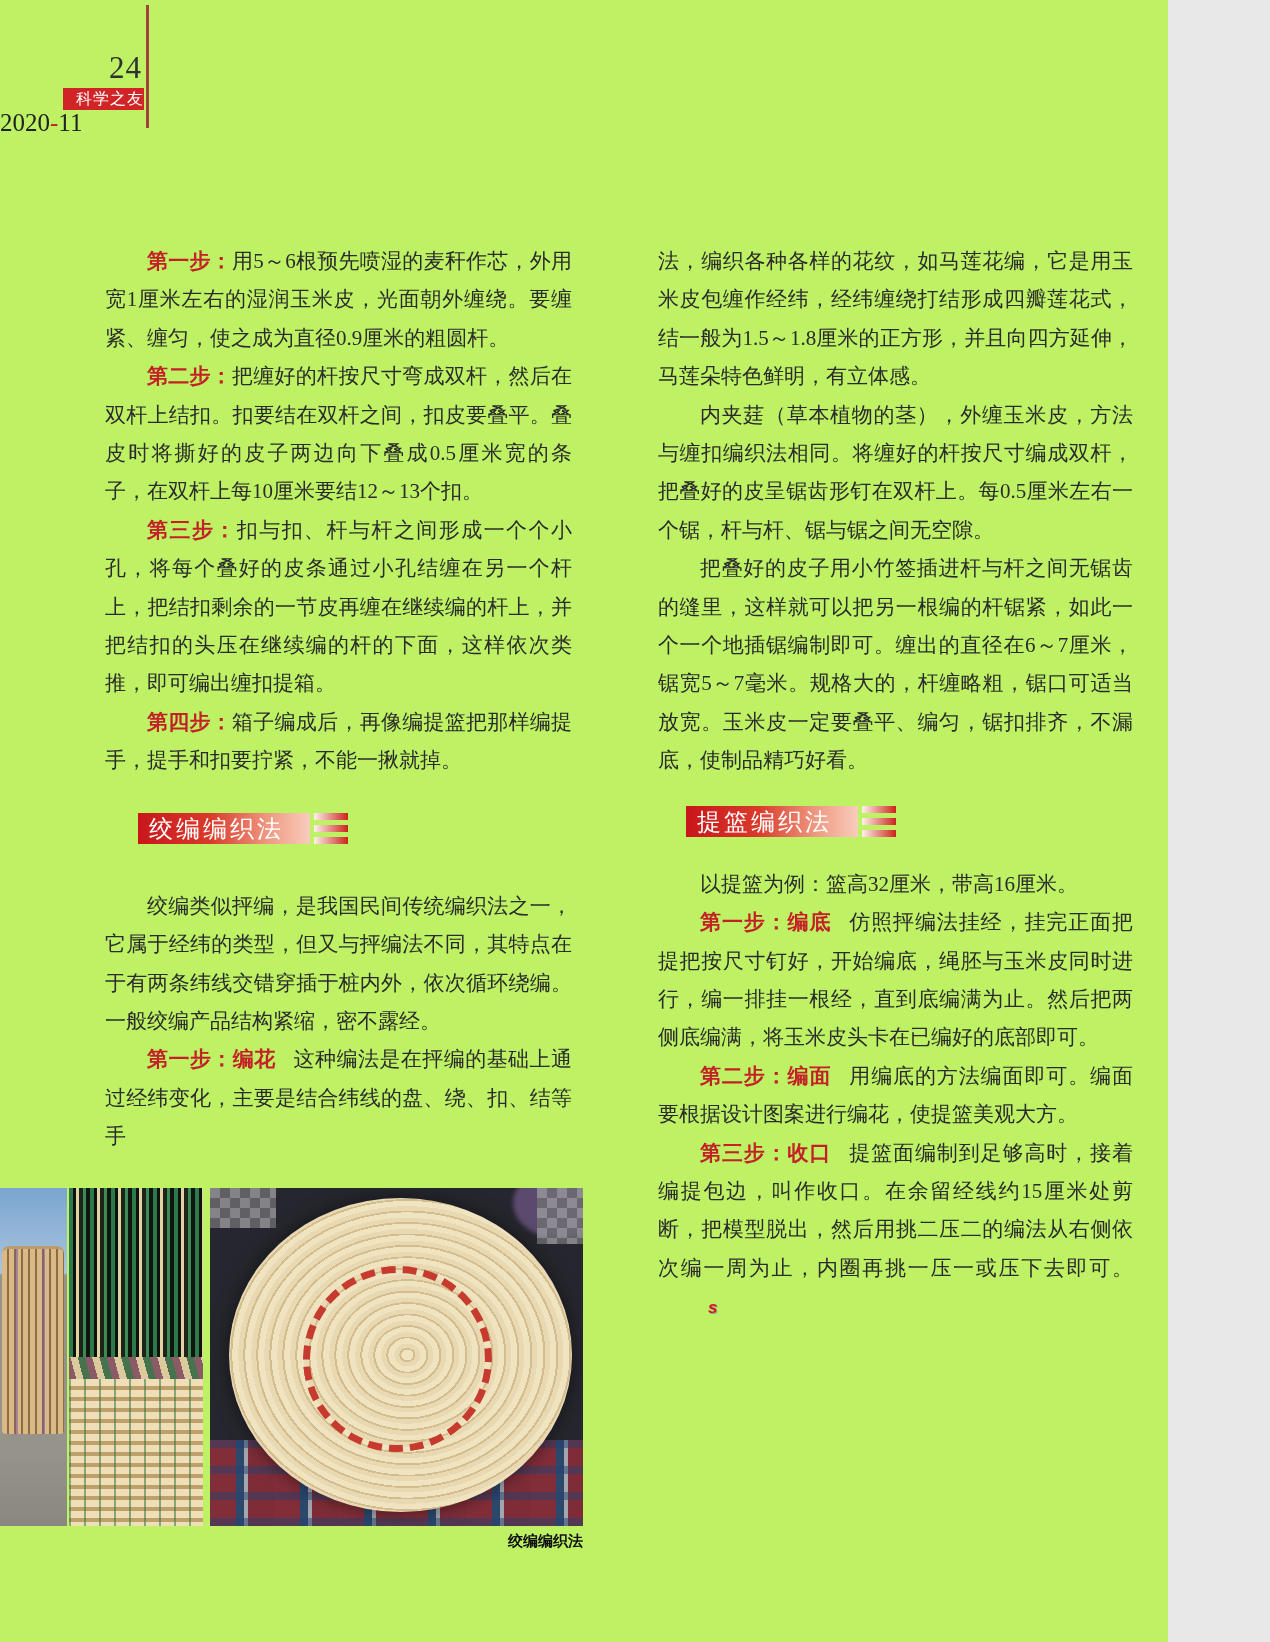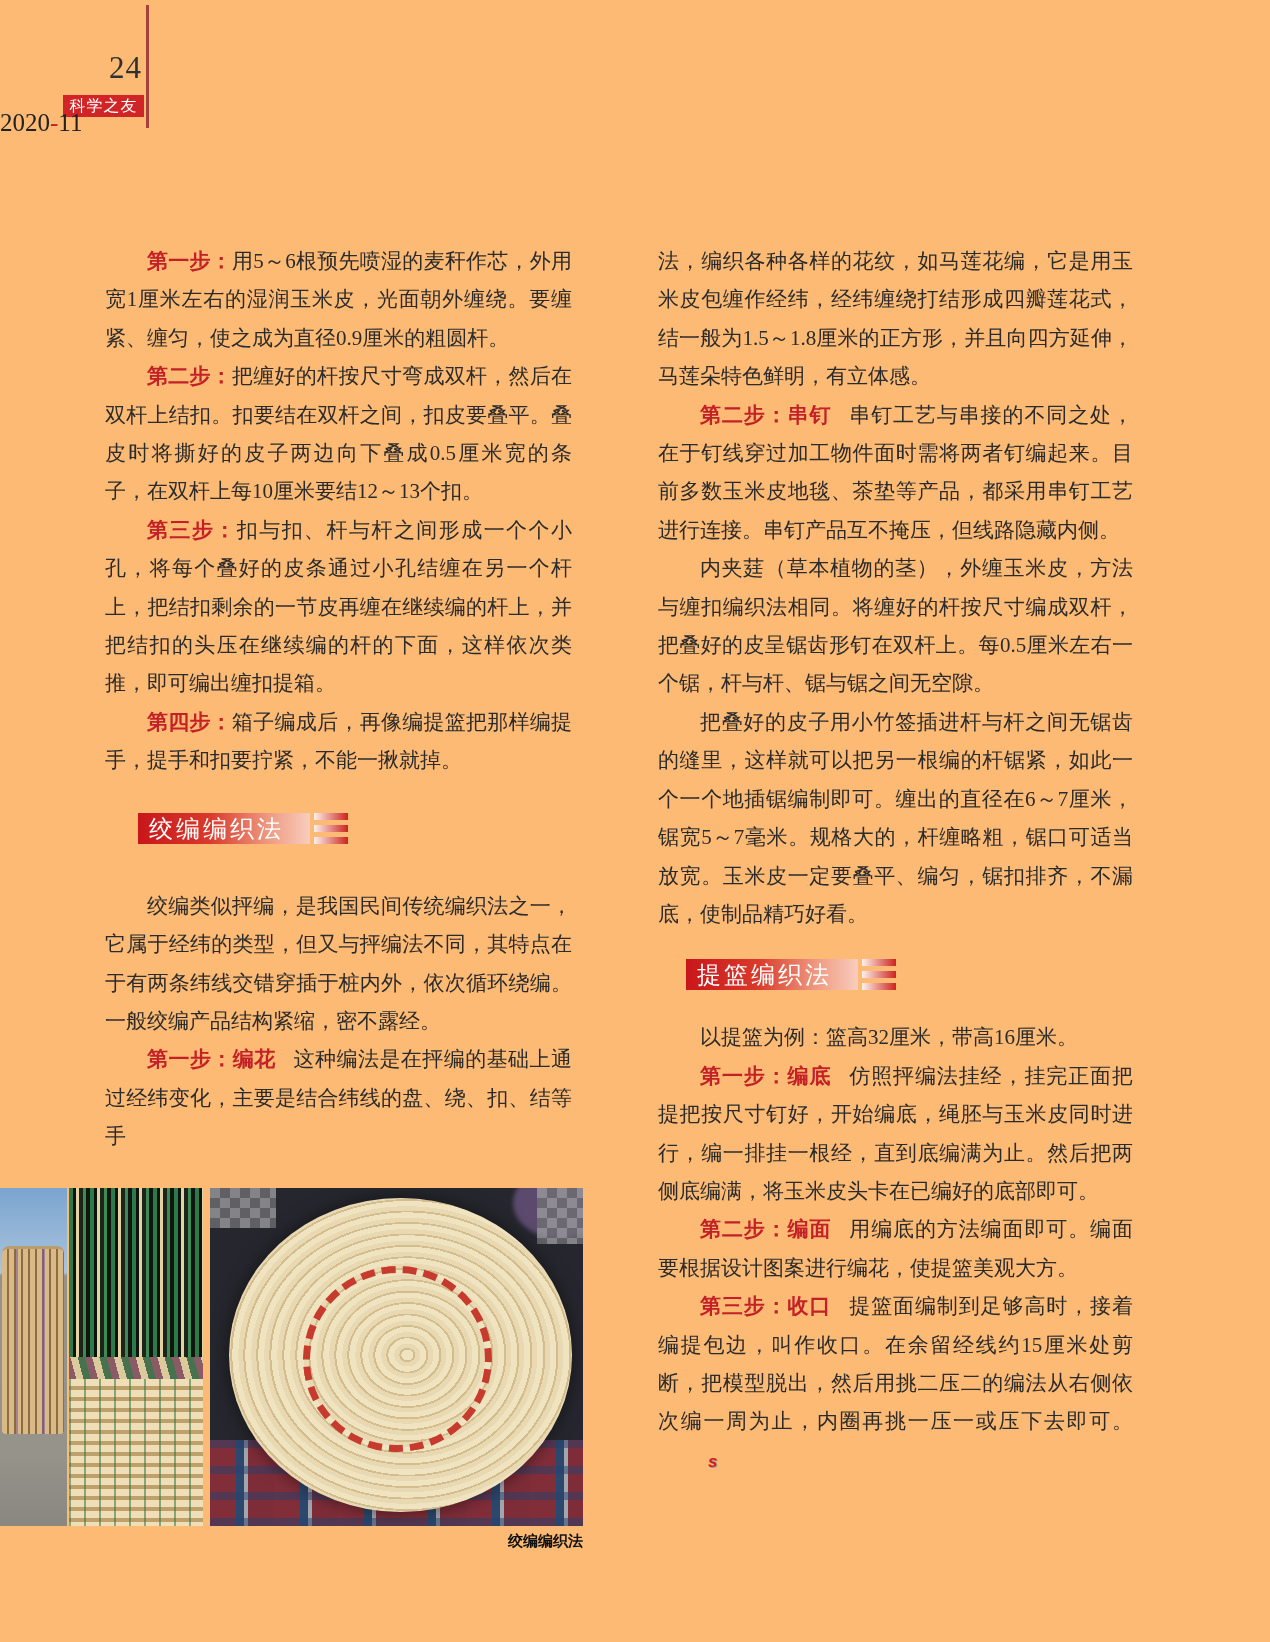"24" .page { background: #fdba74 -> #bef264; width: 1270px -> 1168px }
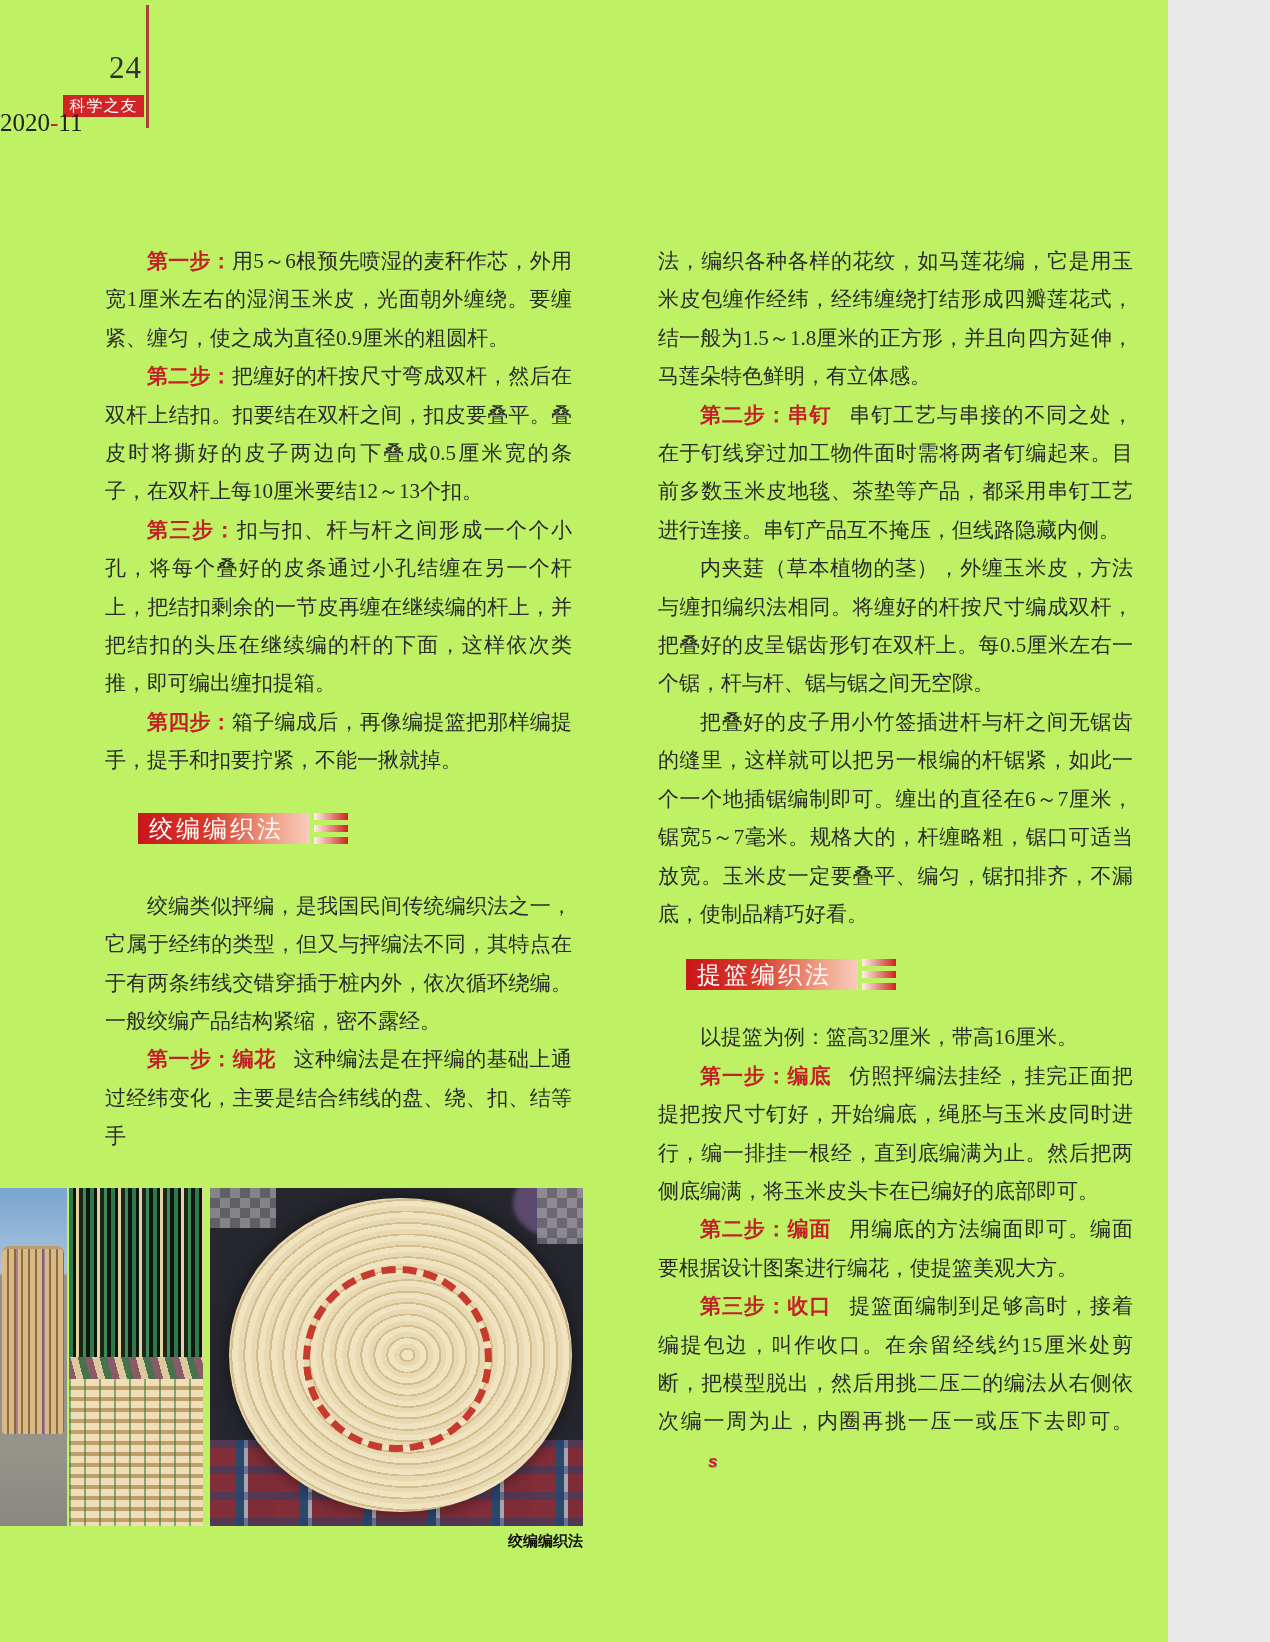"科学之友" .mag-badge { text-align: center -> right; top: 95px -> 88px }
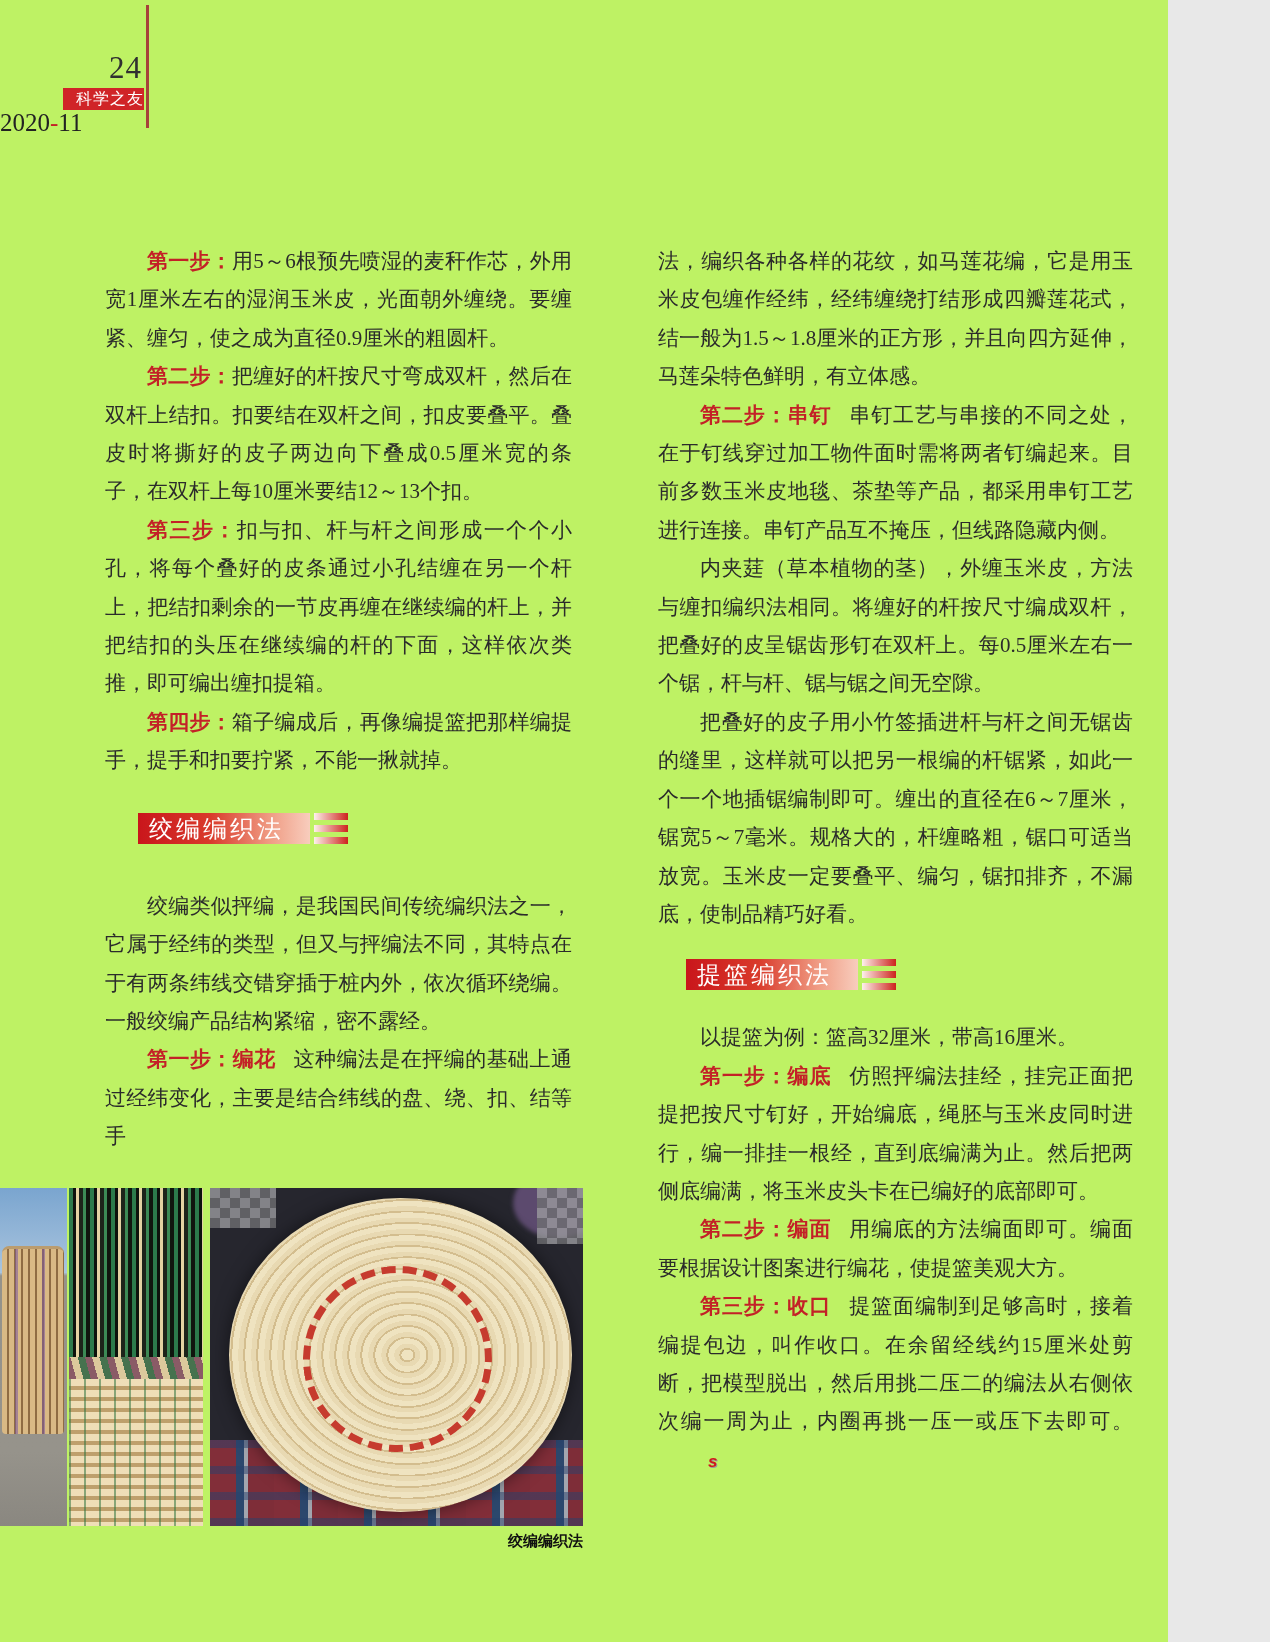"第二步：串钉" p.step { html: <p><span>第二步：串钉</span><span>串钉工艺与串接的不同之处，在于钉线穿过加工物件面时需将两者钉编起来。目前多数玉米皮地毯、茶垫等产品，都采用串钉工艺进行连接。串钉产品互不掩压，但线路隐藏内侧。</span></p> -> none }
